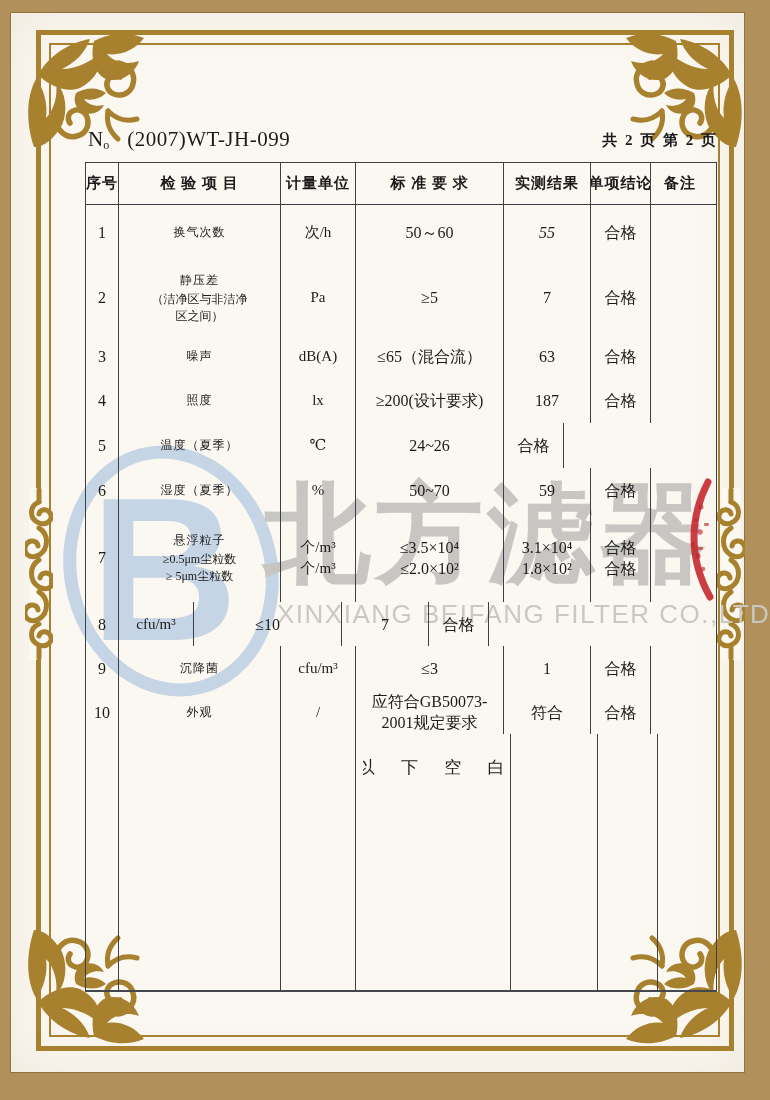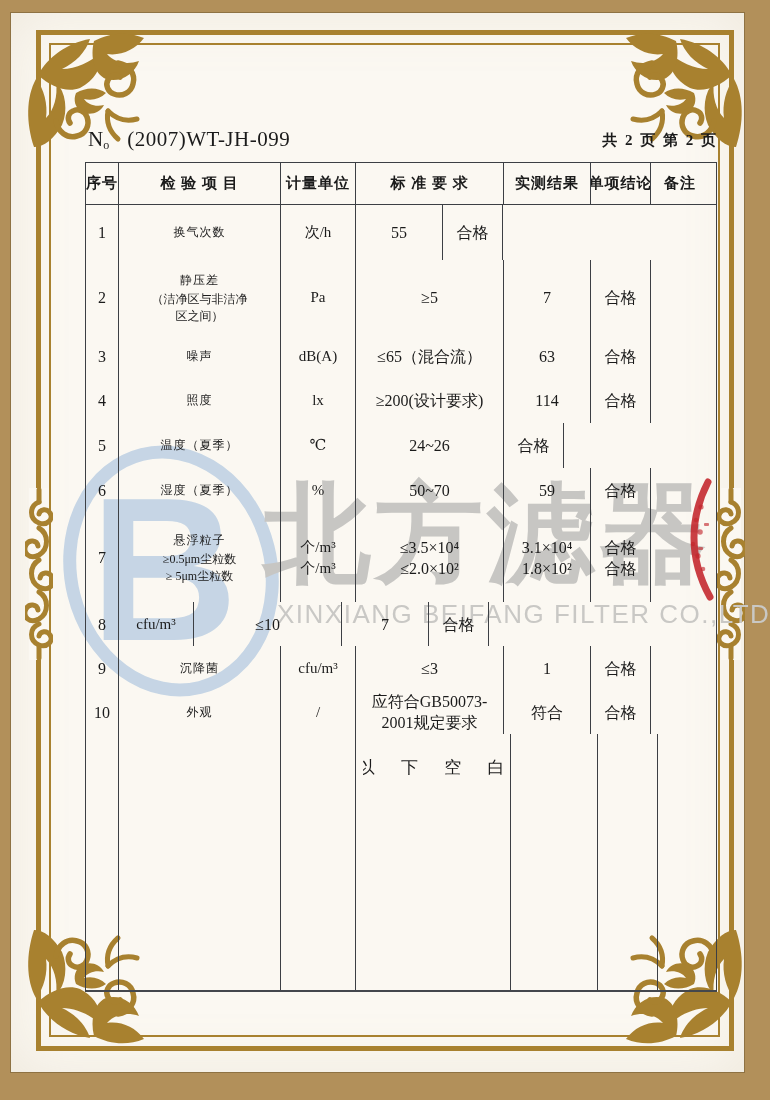"50～60" div.cell { html: none -> <div> <div>50～60</div> </div> }
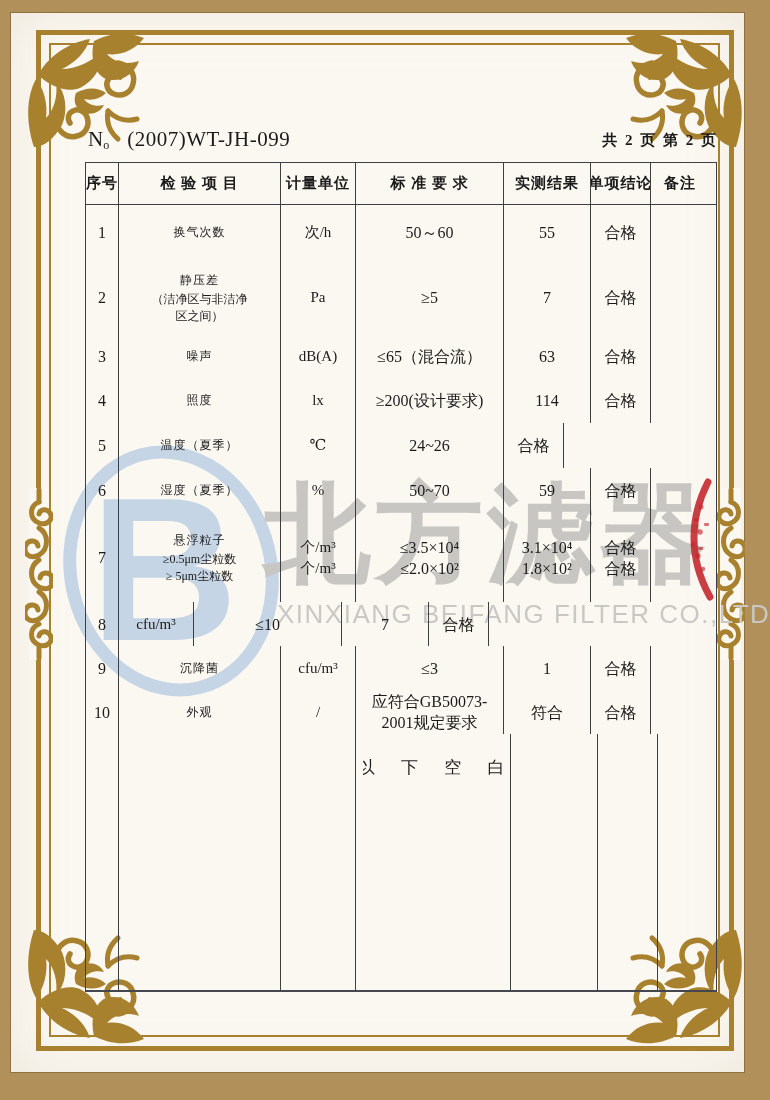"55" div.cell { font-style: none -> italic }
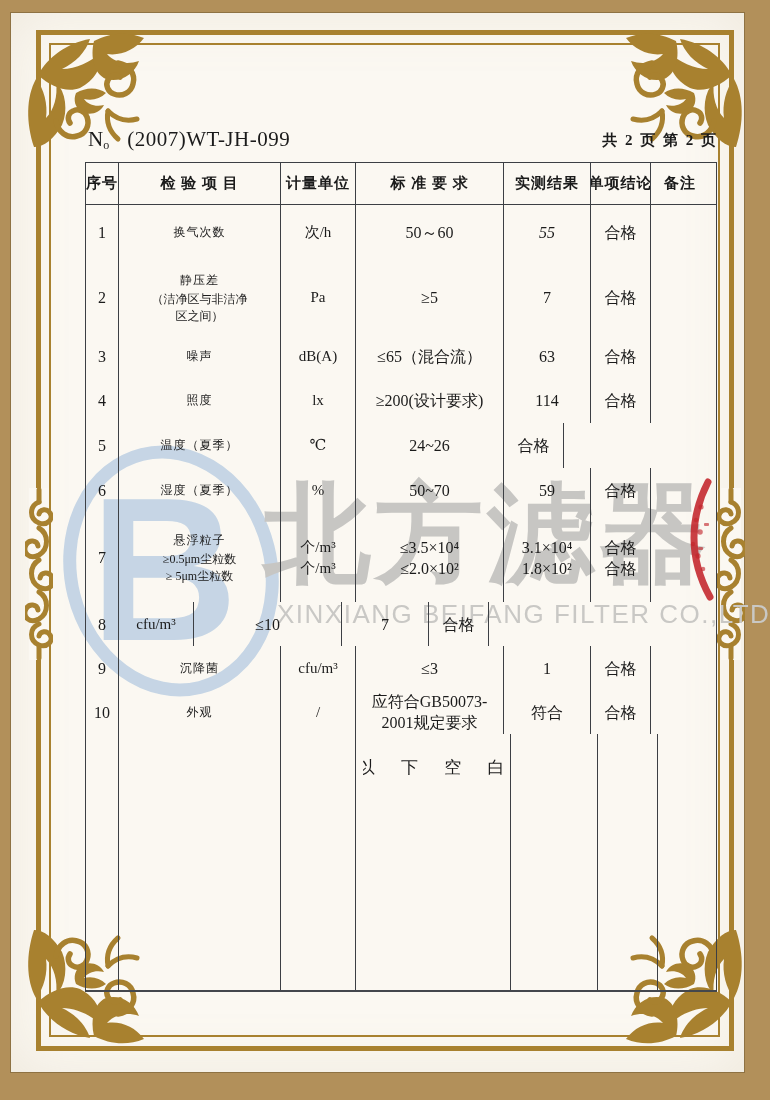"114" div.line { text: 114 -> 187 }
